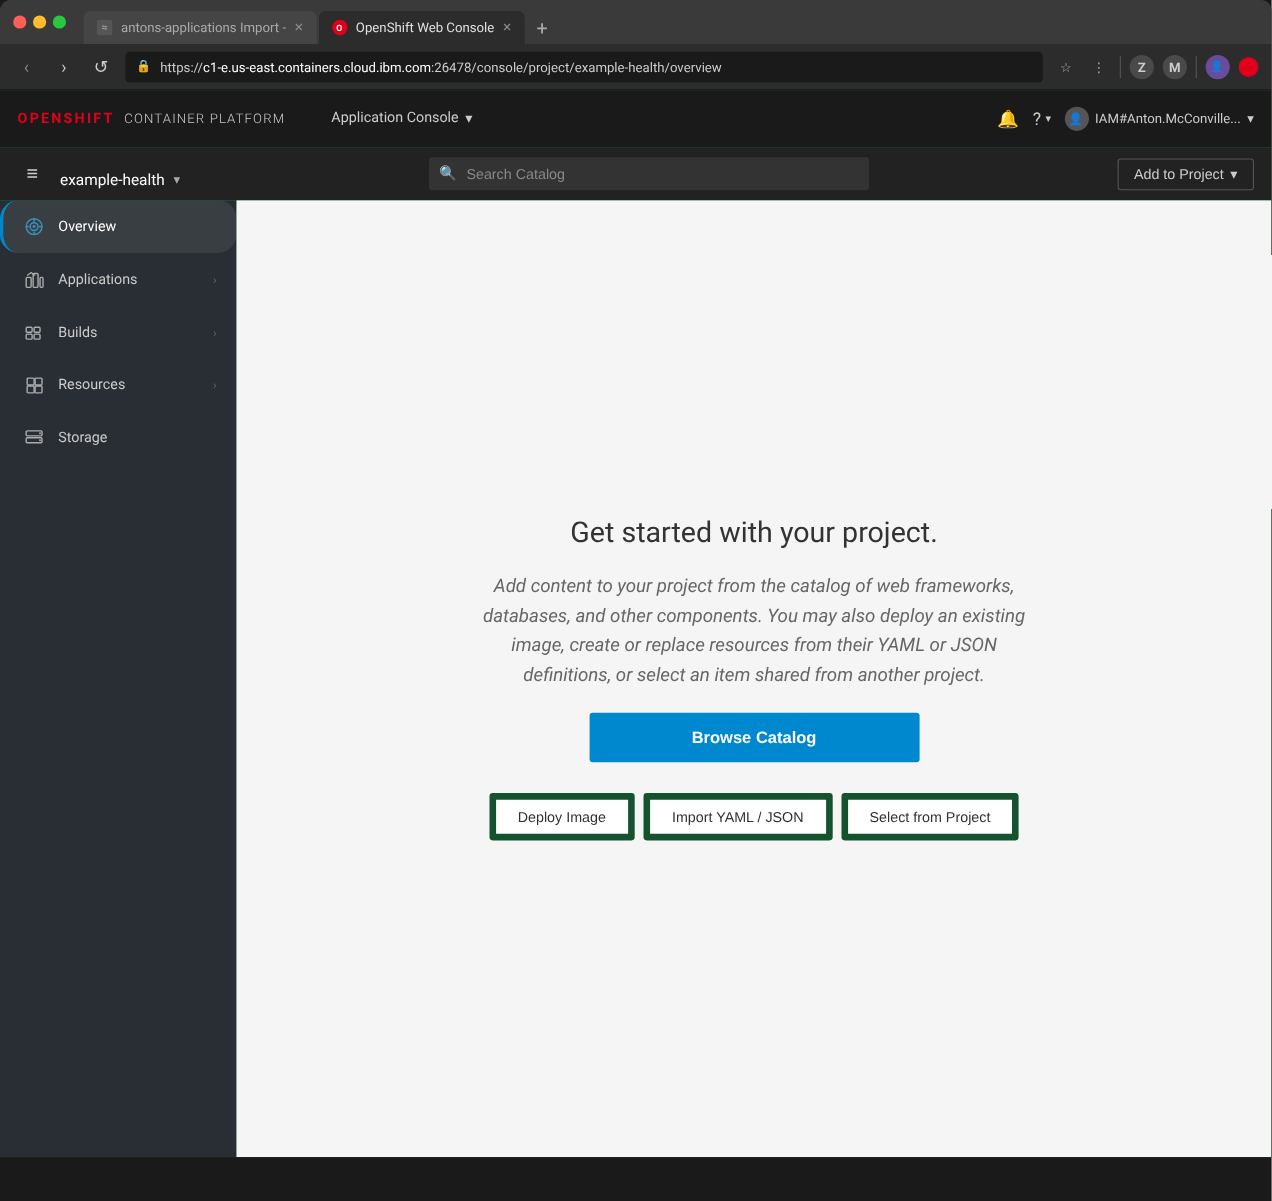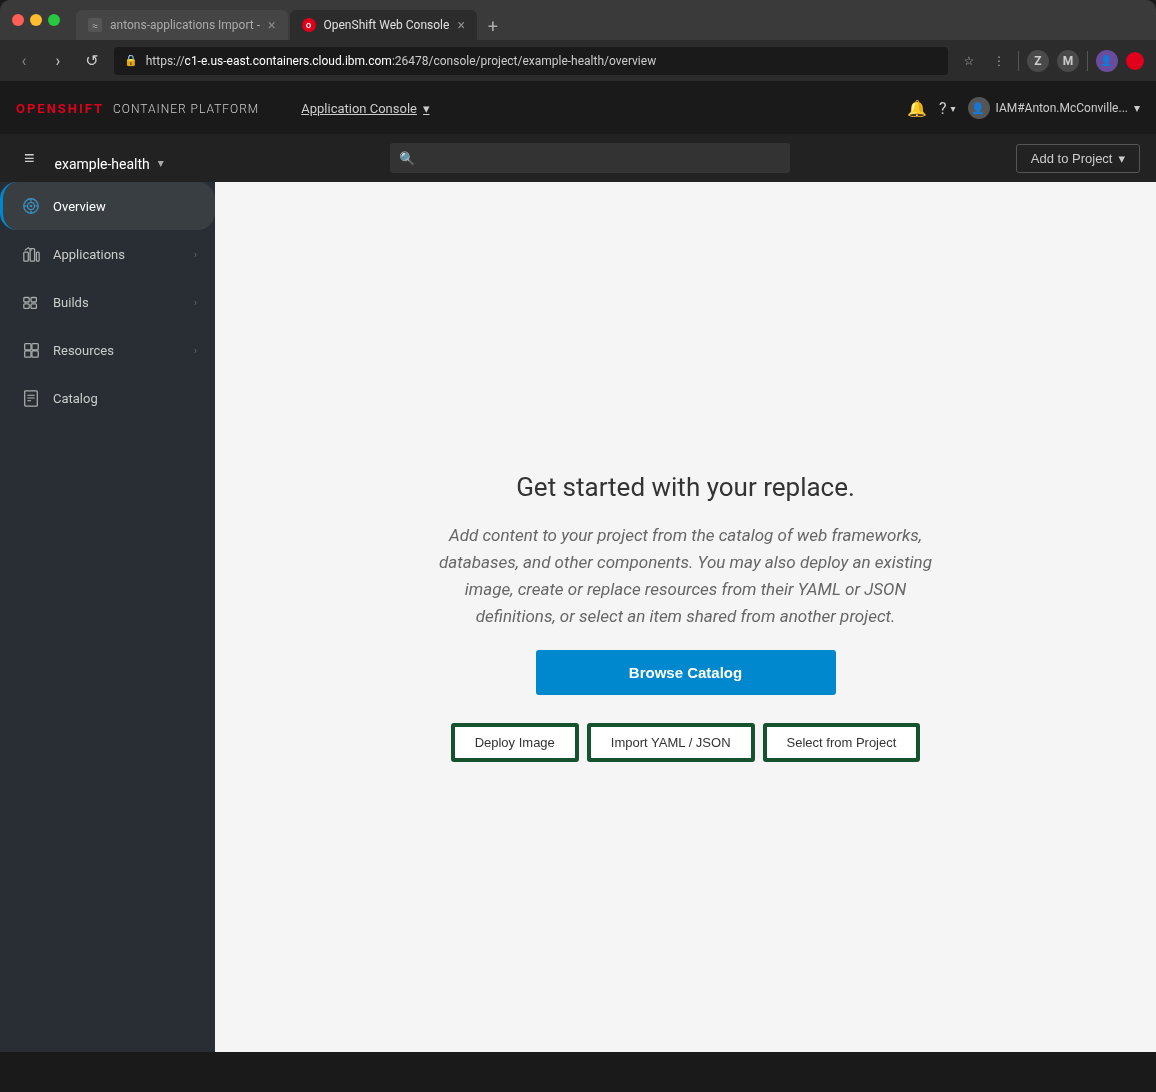"Application Console" .os-console-selector { text-decoration: underline -> none }
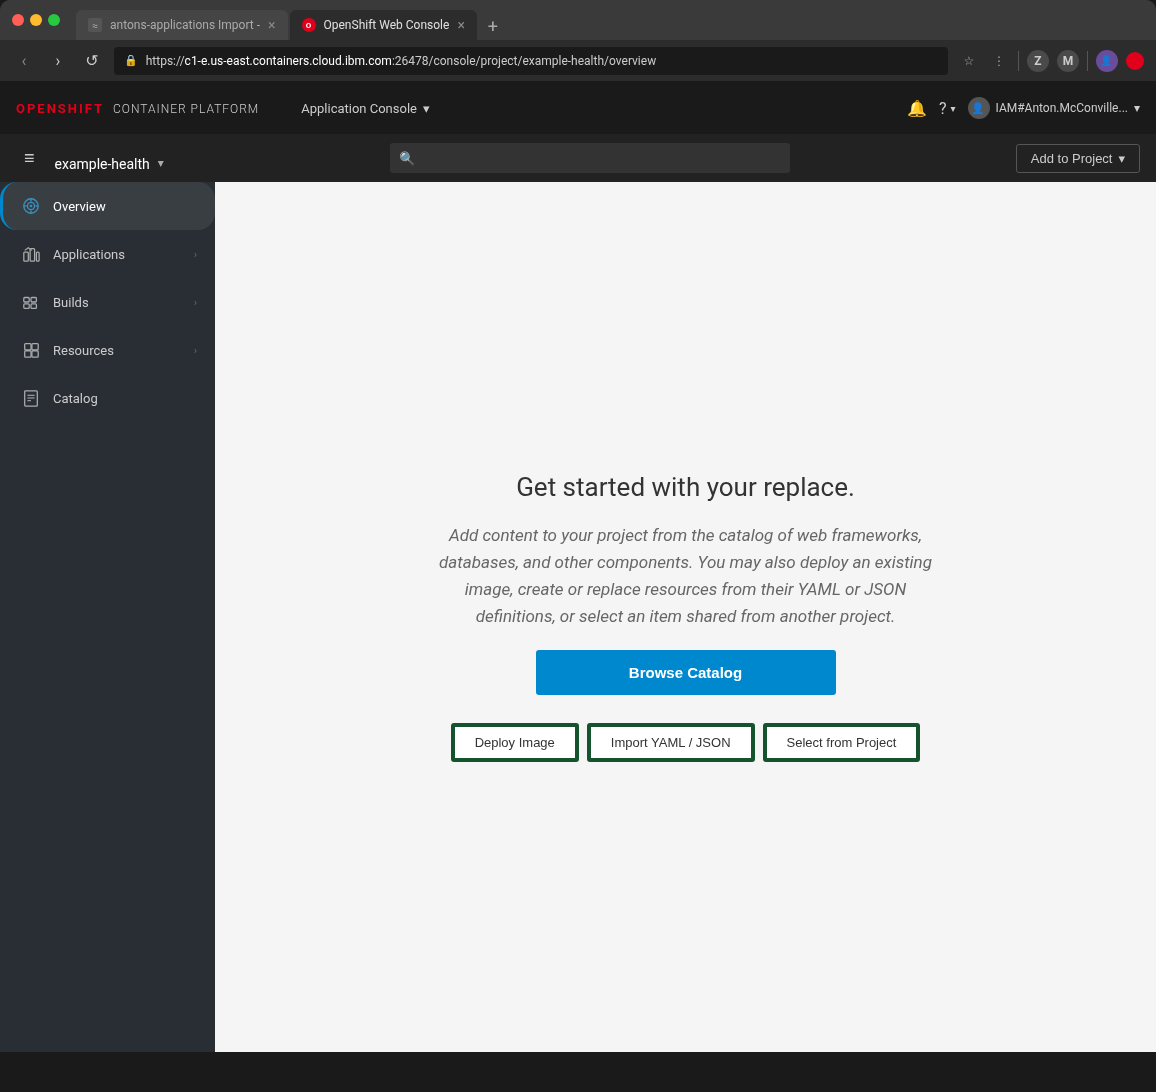"Search Catalog" input { html: none -> <input> }
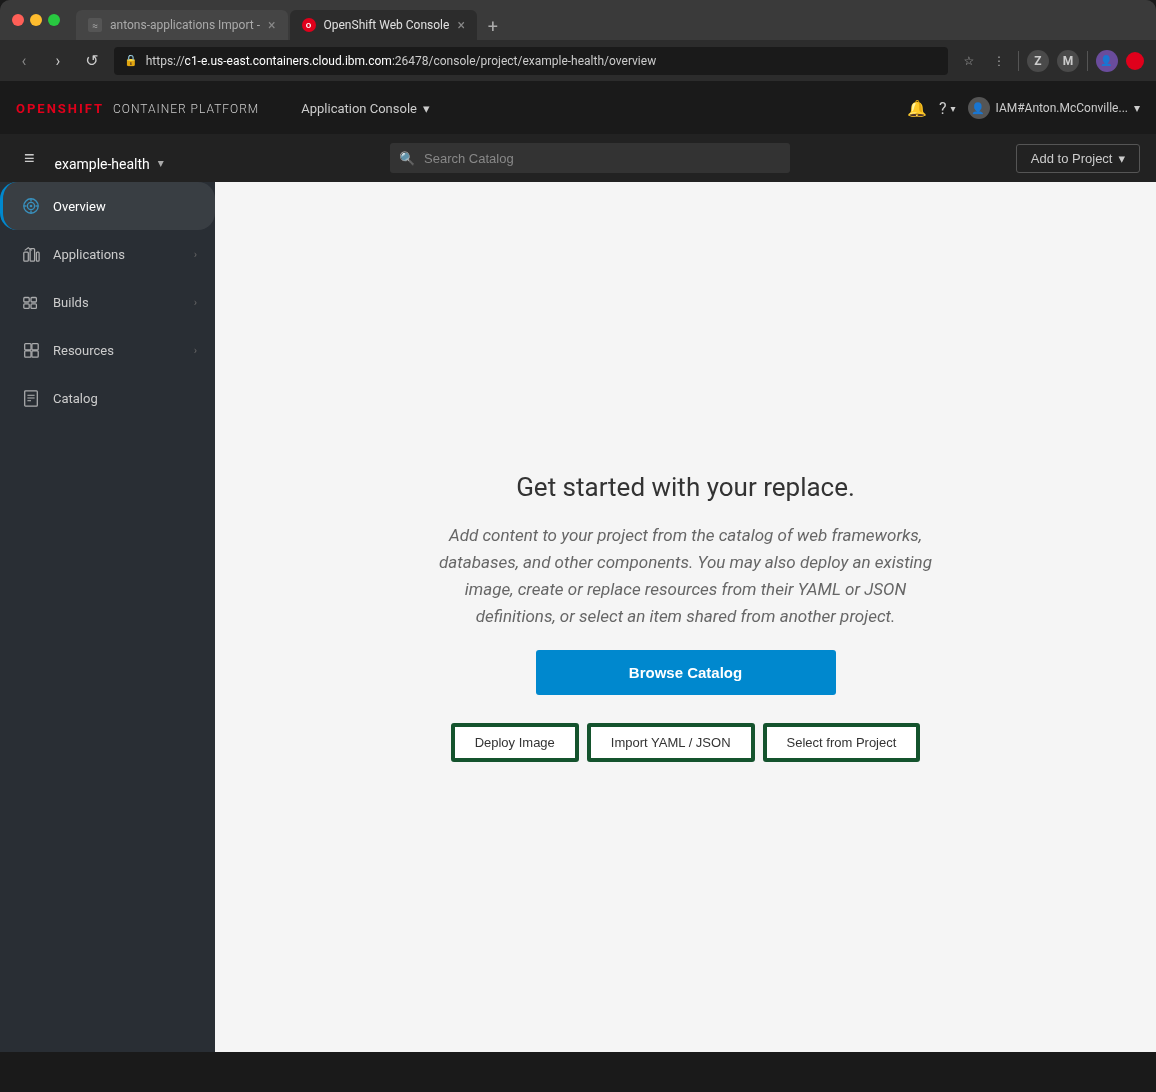"Storage" div.sidebar-item { html: none -> <div> <div> <svg> <rect></rect> <rect></rect> <circle></circle> <circle></circle> </svg> </div> <span>Storage</span> </div> }
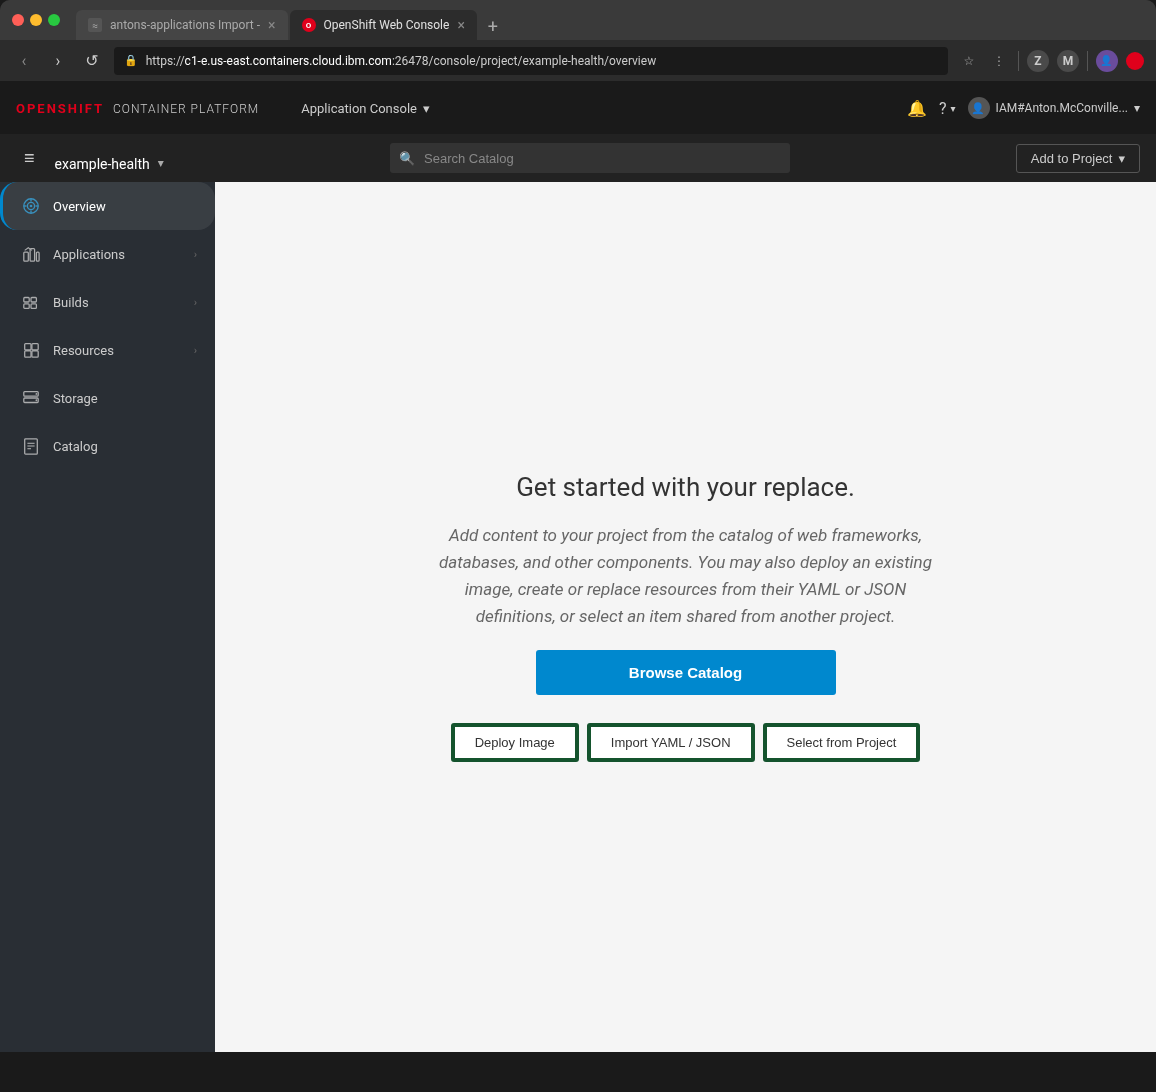"Catalog" div.sidebar-item { html: <div> <div> <svg> <rect></rect> <line></line> <line></line> <line></line> </svg> </div> <span>Catalog</span> </div> -> none }
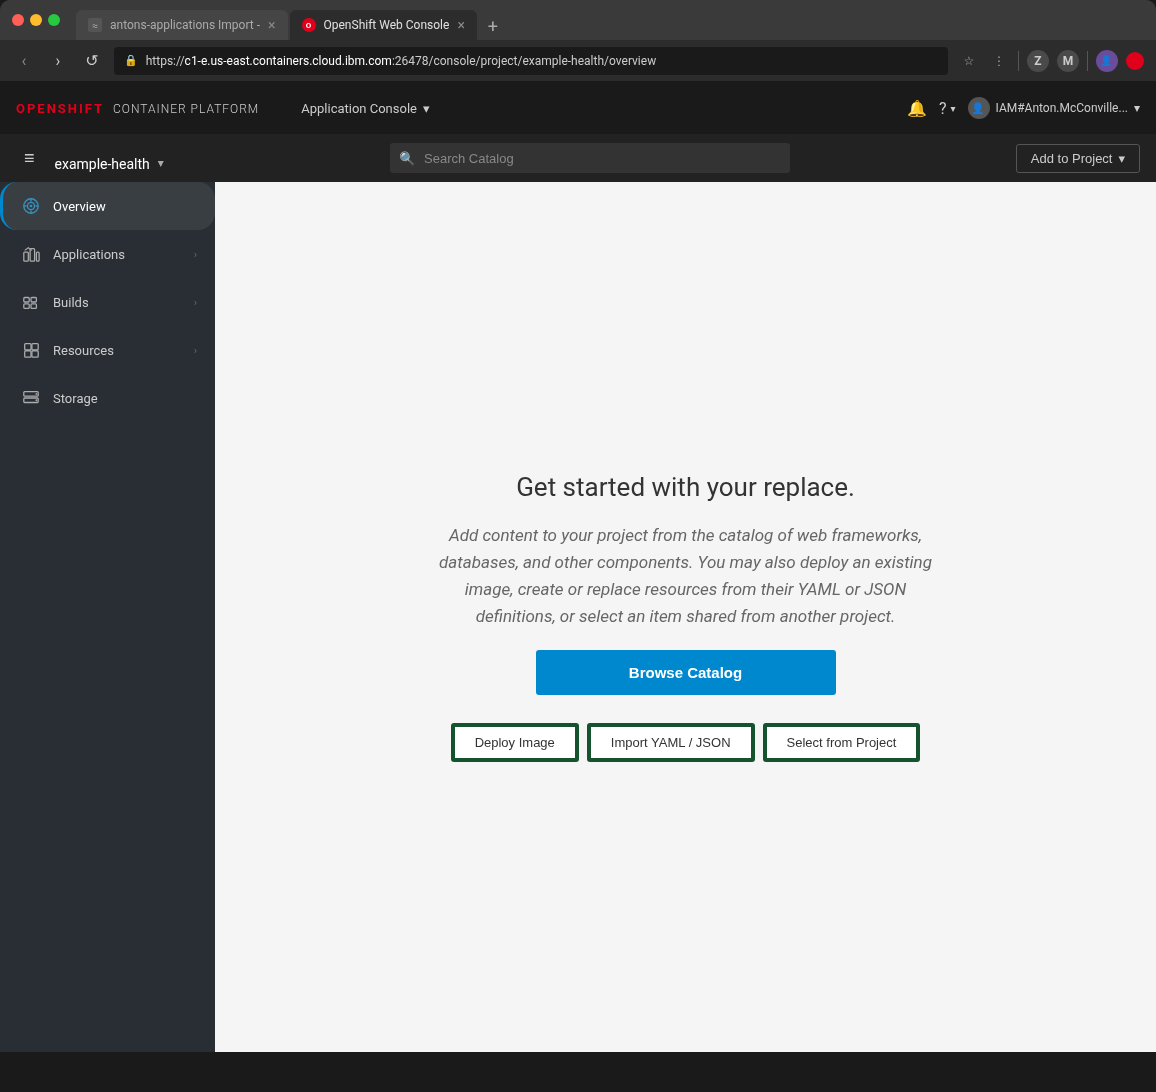"Get started with your replace." h1.get-started-title { text: replace -> project }
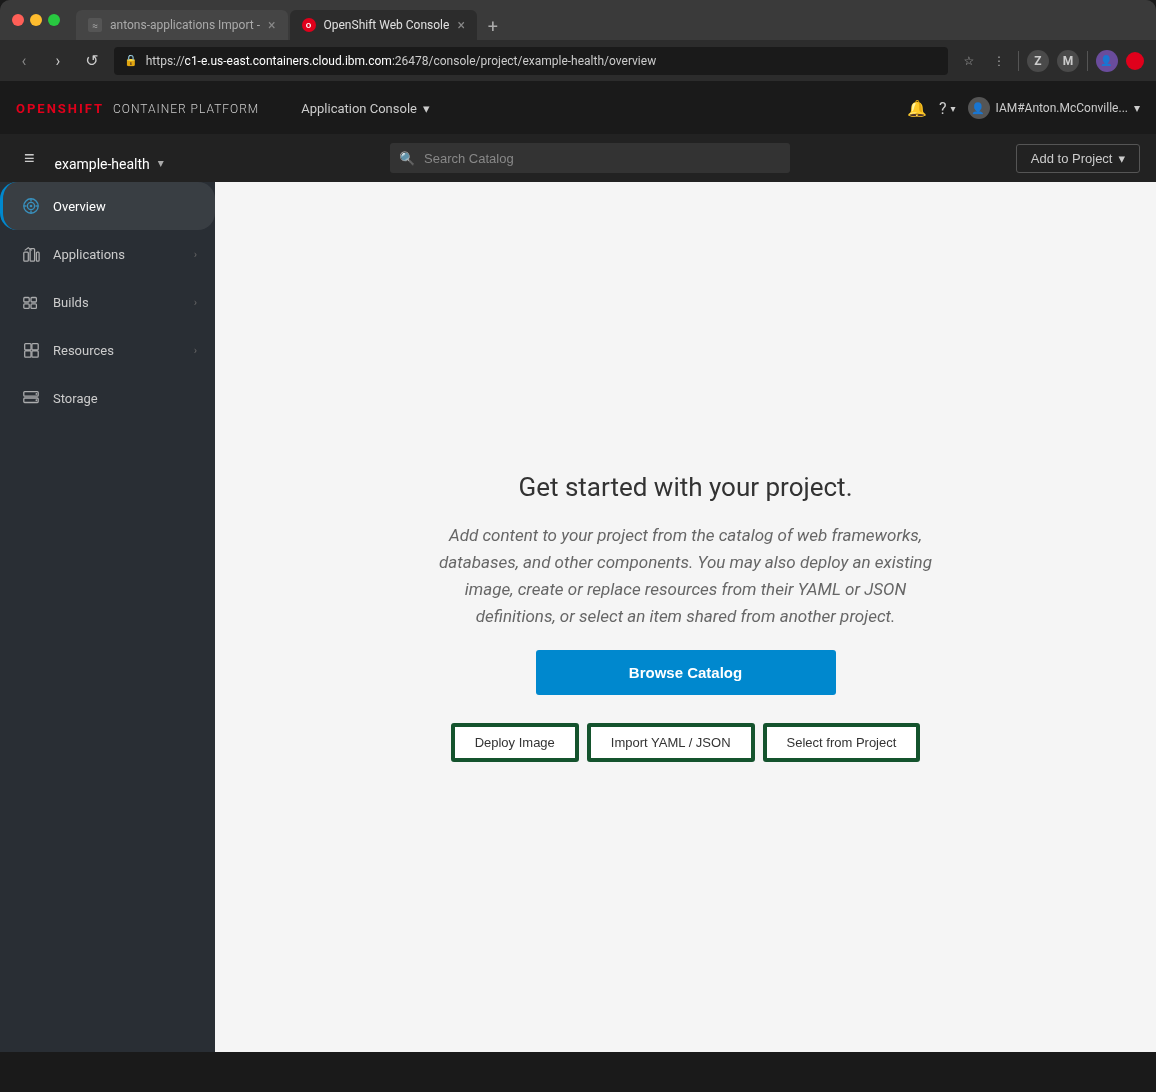"Deploy Image" .action-btn { border: 4px solid #14532d -> 6px solid #14532d }
